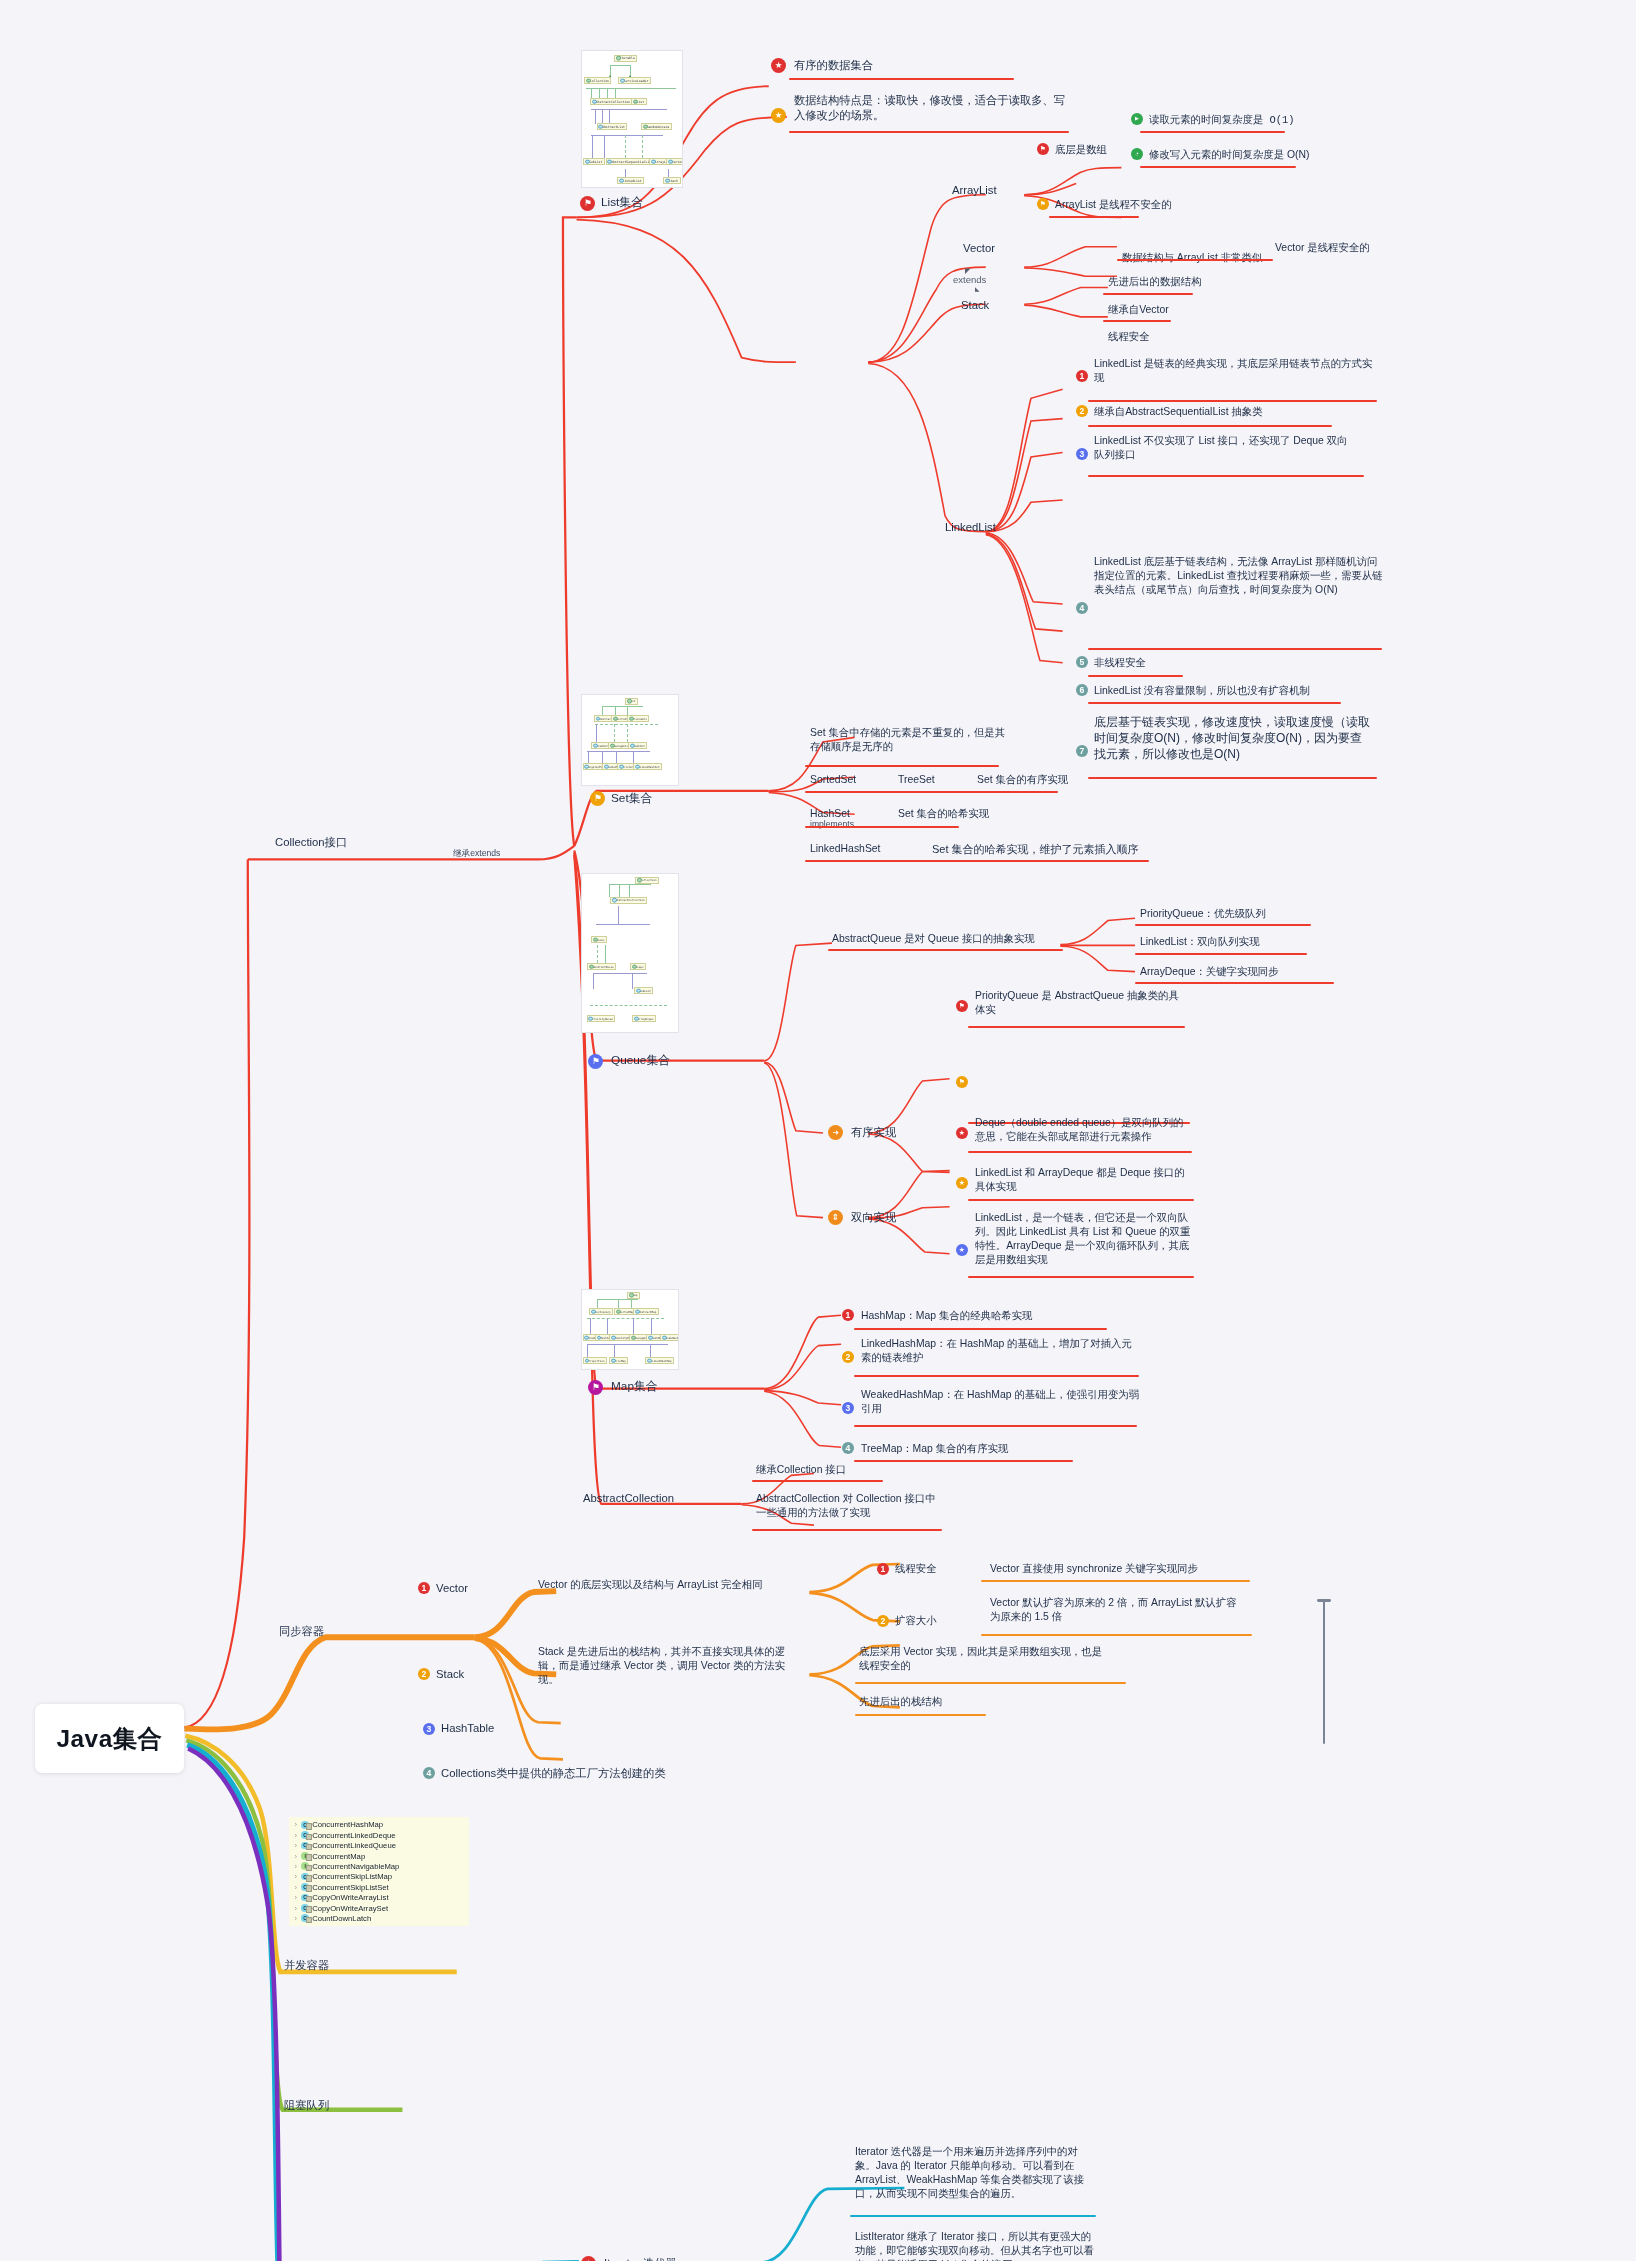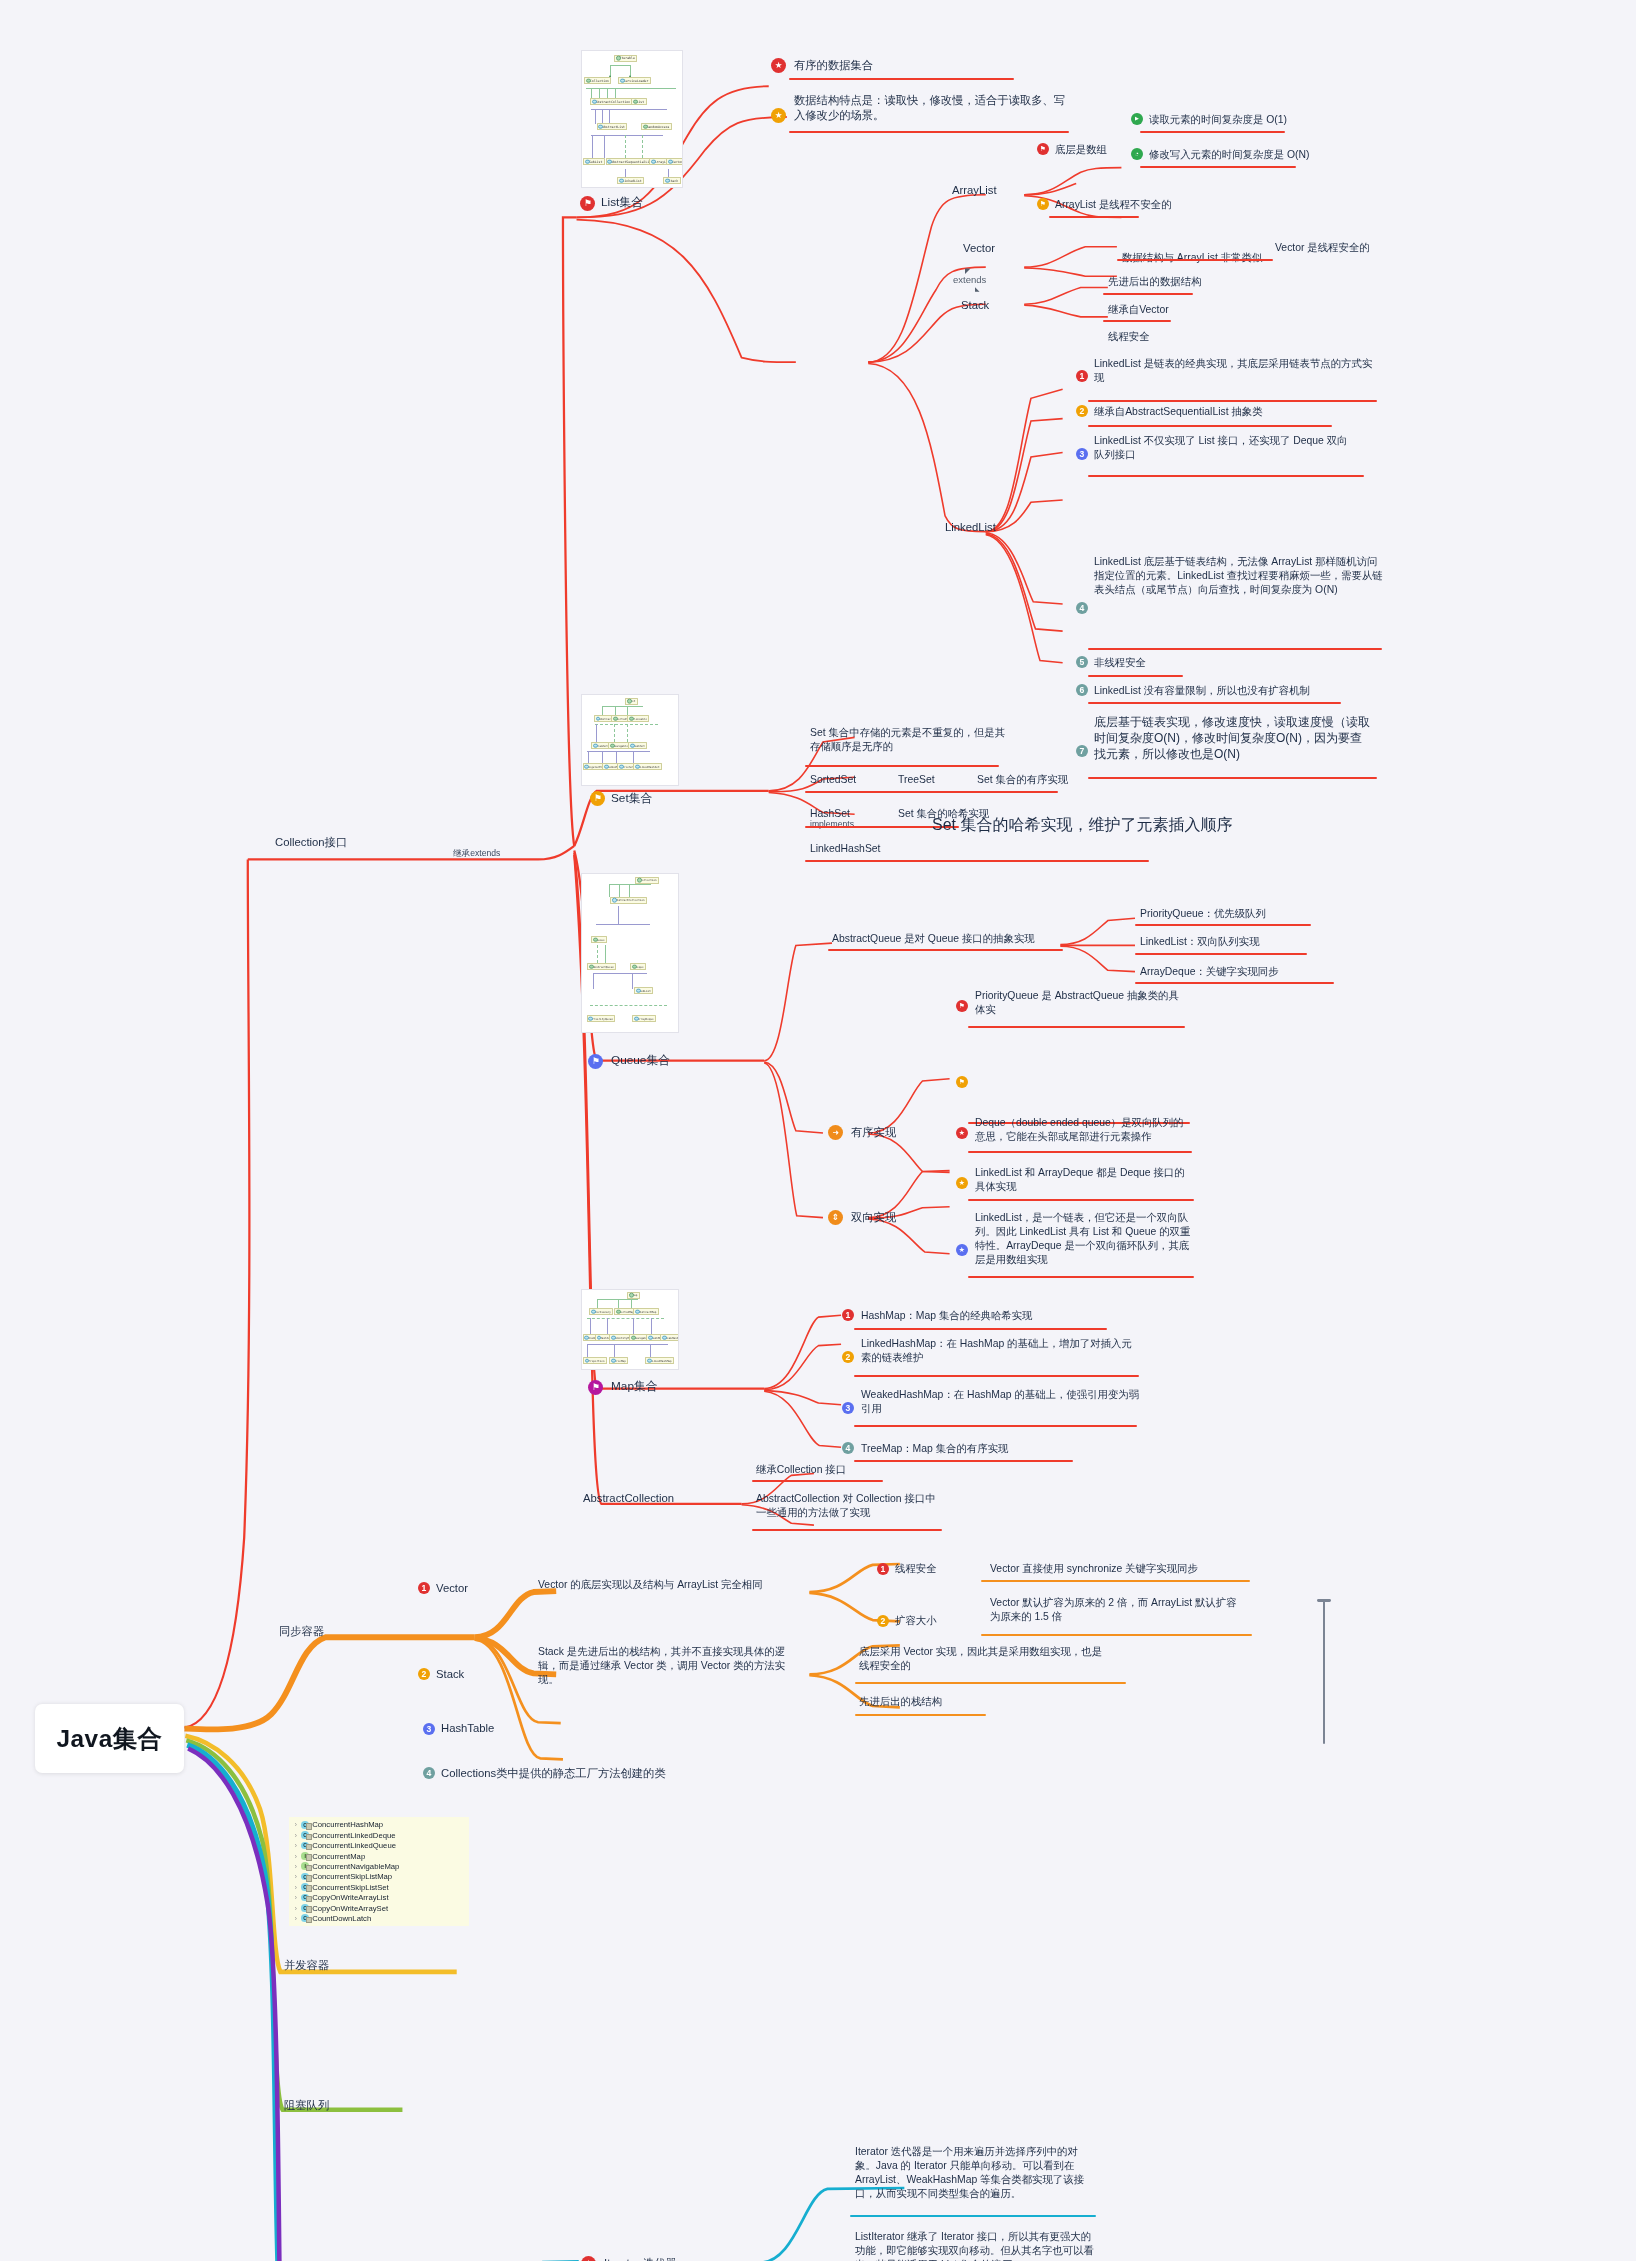"读取元素的时间复杂度是 O(1)" div.txt { font-family: none -> Liberation Mono, monospace }
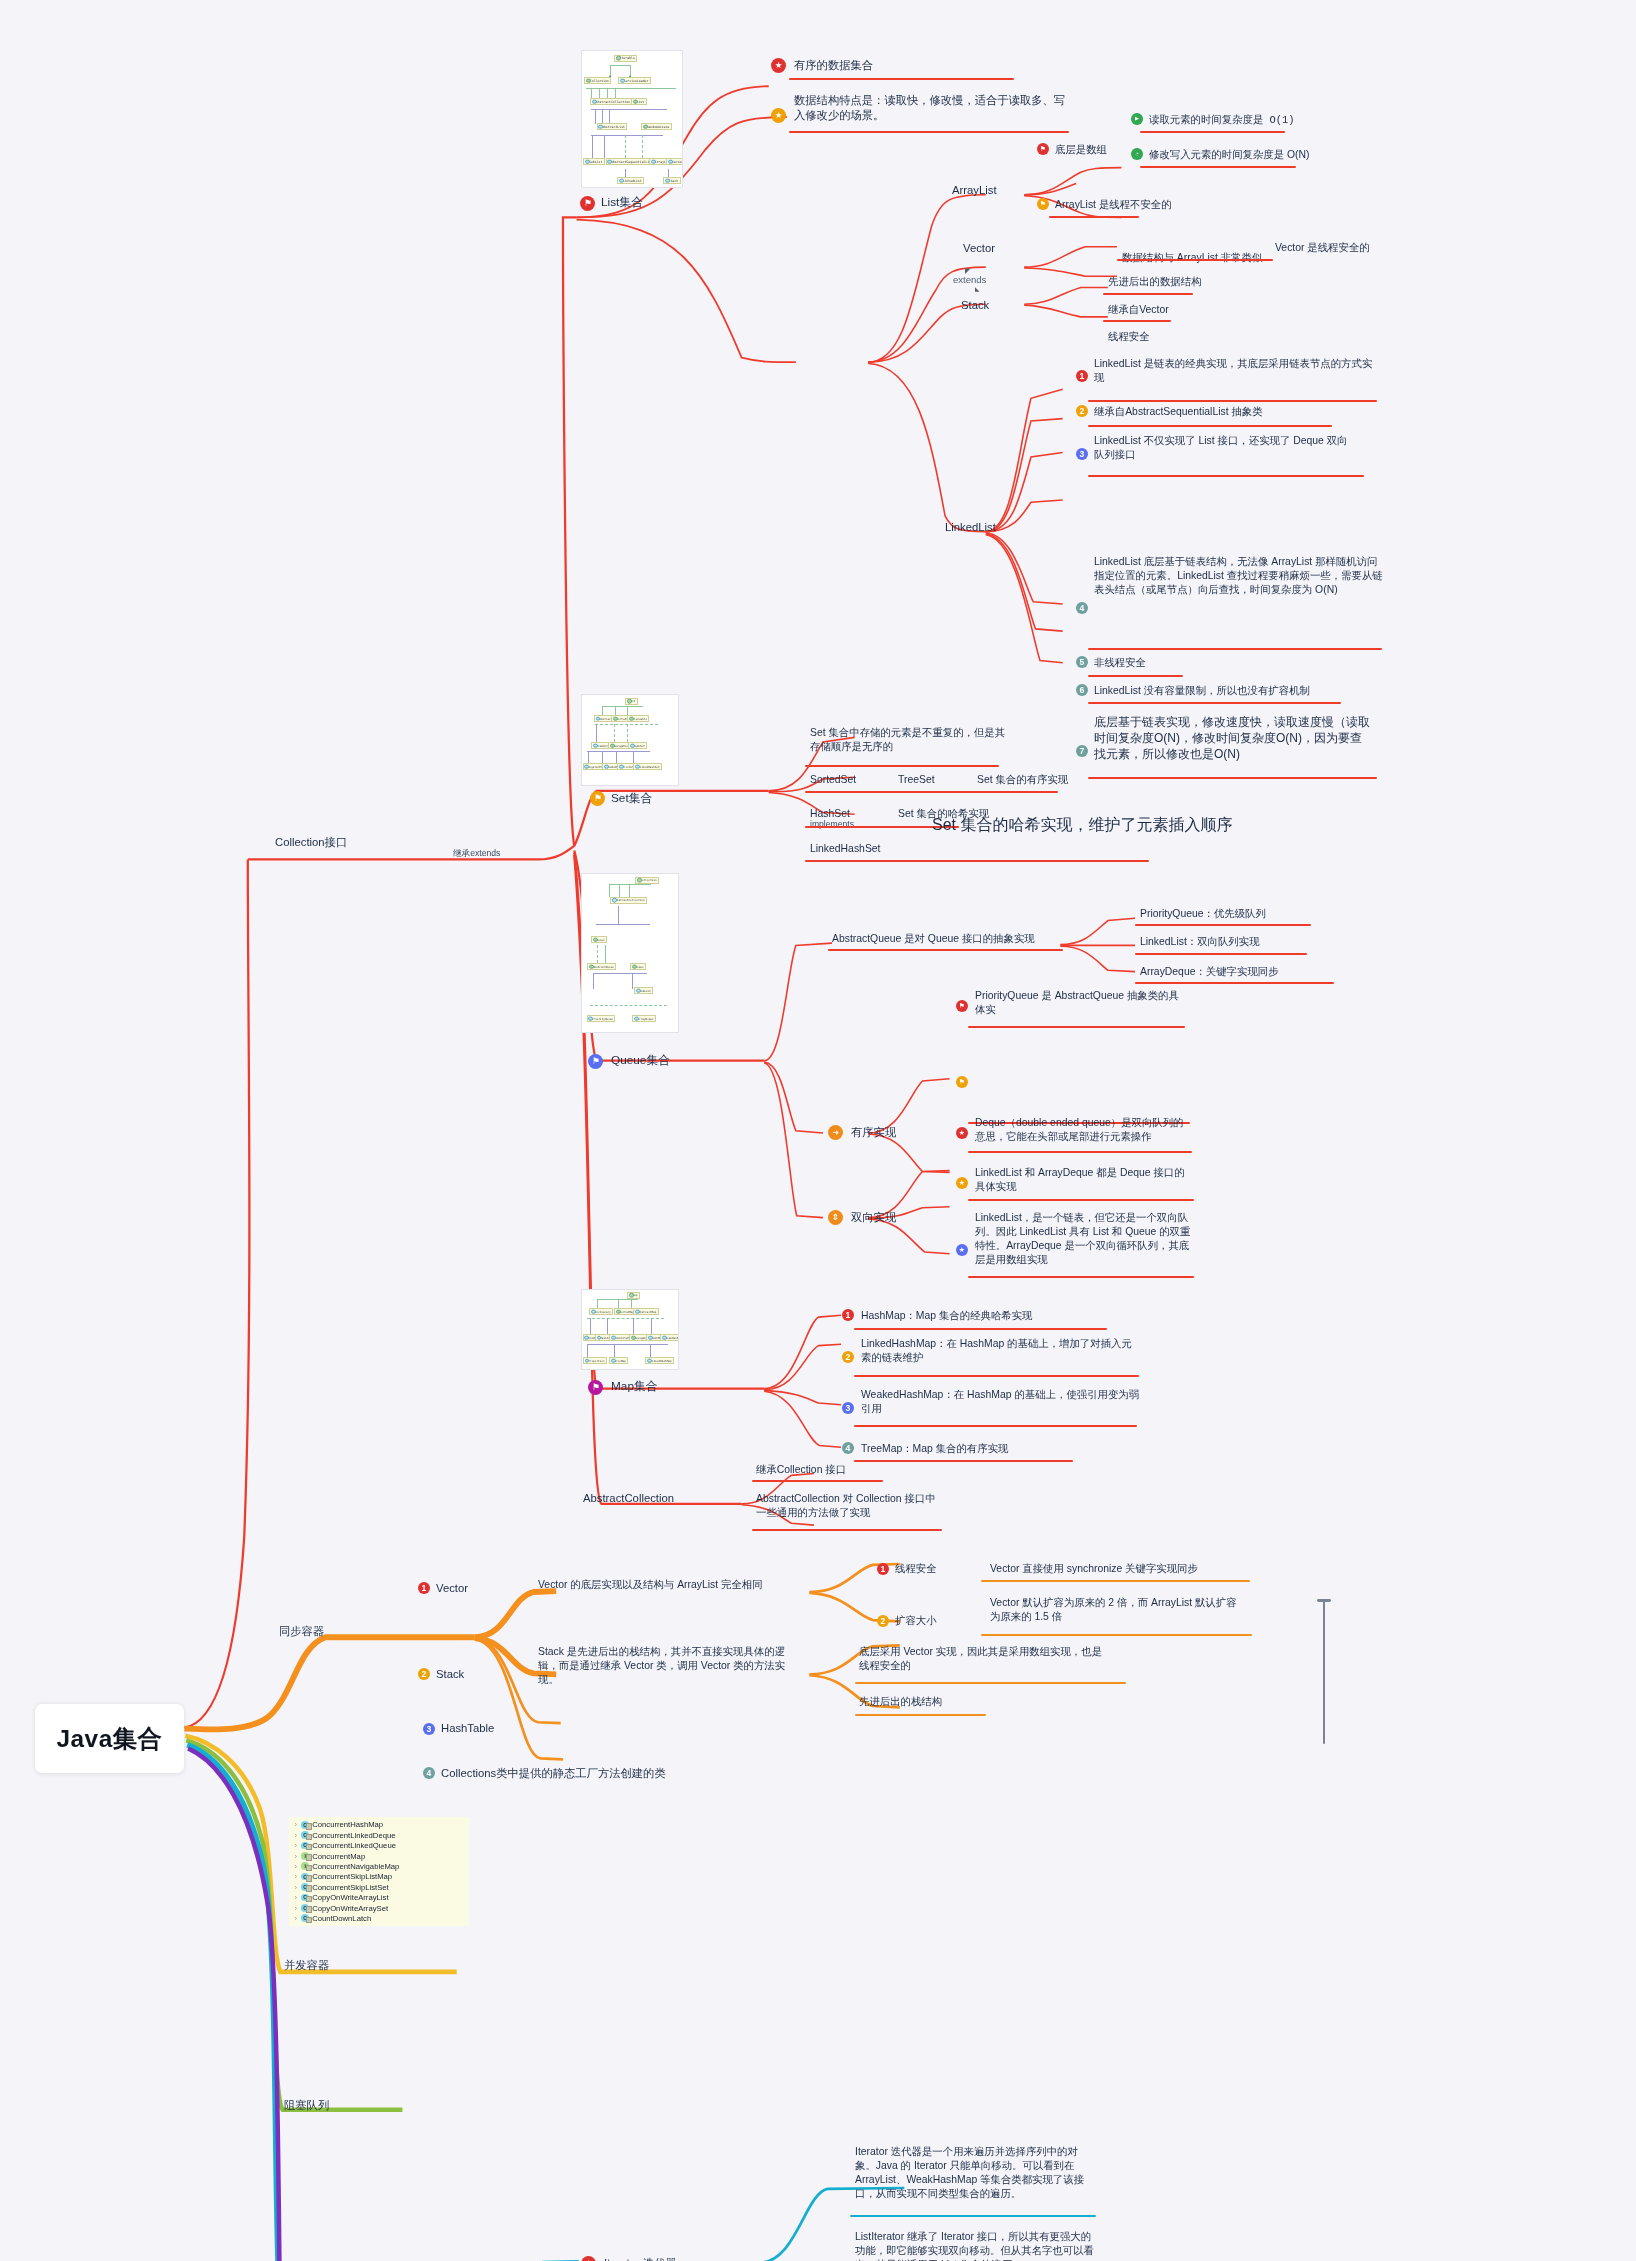"Set 集合的哈希实现，维护了元素插入顺序" div.txt { font-size: 16px -> 11px; top: 814px -> 842px }
